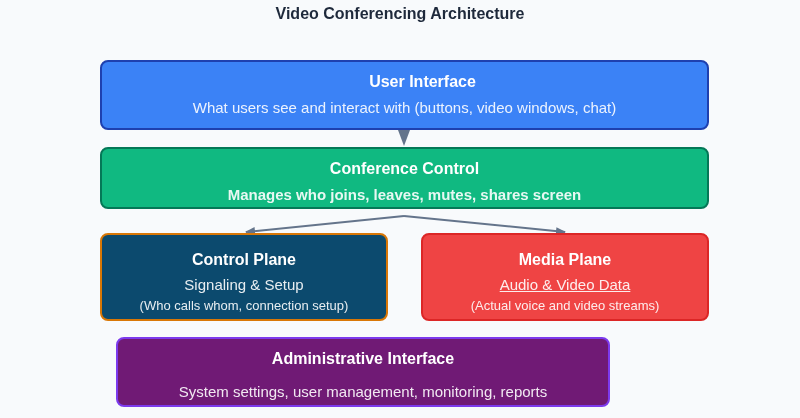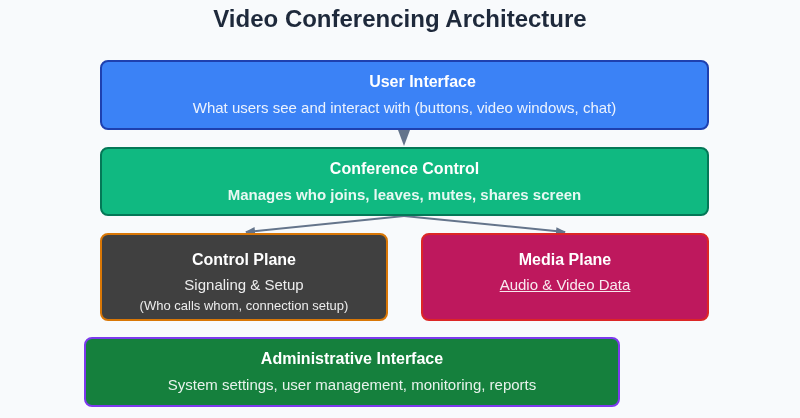"Video Conferencing Architecture" .title { font-size: 24px -> 16px }
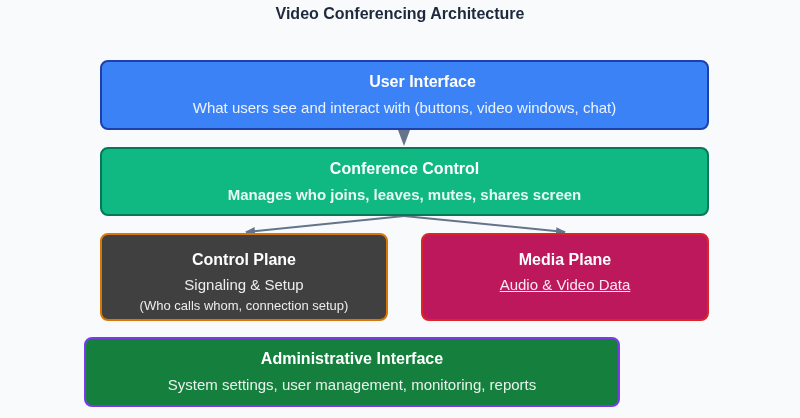"Conference Control" #cc { height: 69px -> 62px }
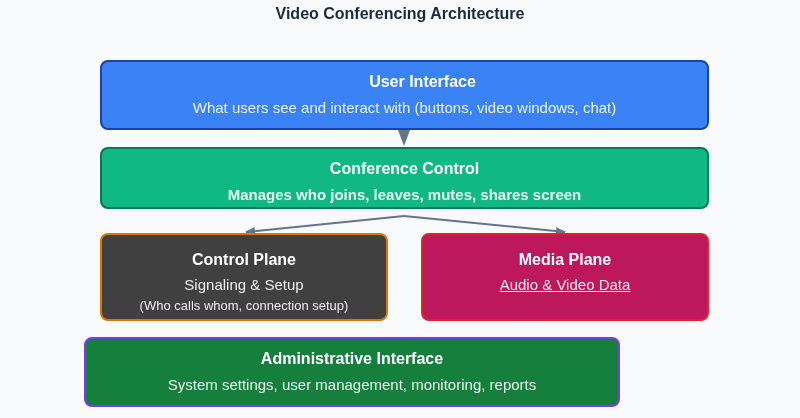"Control Plane" #cp { background: #404040 -> #0c4a6e }
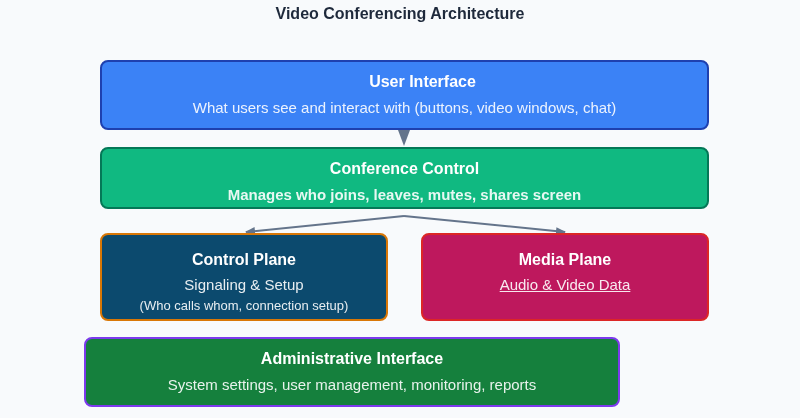"Media Plane" #mp { background: #be185d -> #ef4444 }
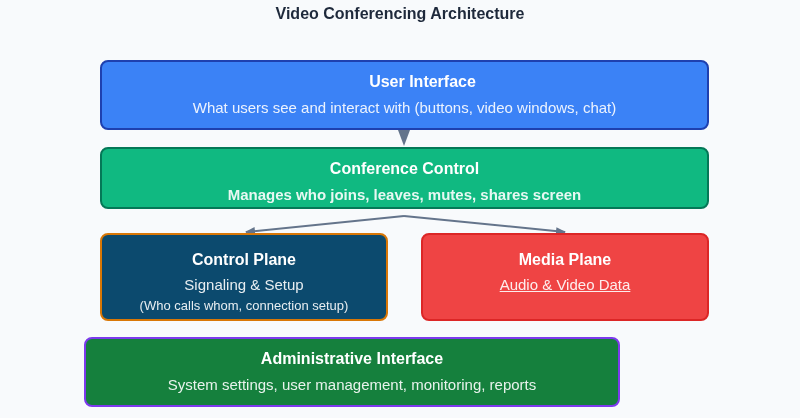"(Actual voice and video streams)" span.s2 { html: none -> <span>(Actual voice and video streams)</span> }
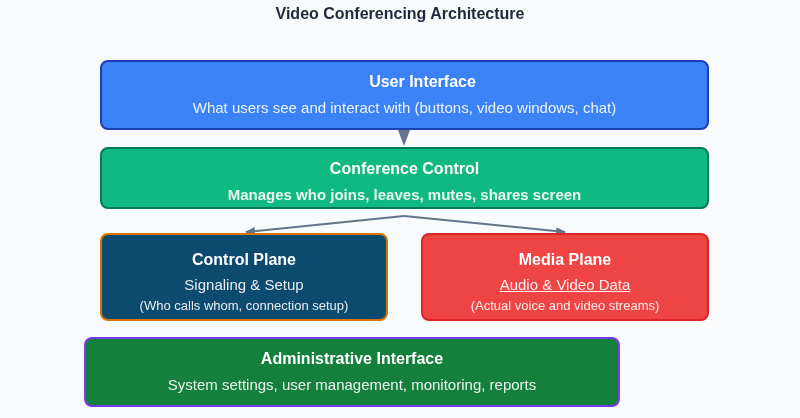"Administrative Interface" #ad { background: #15803d -> #701a75; left: 84px -> 116px; width: 536px -> 494px }
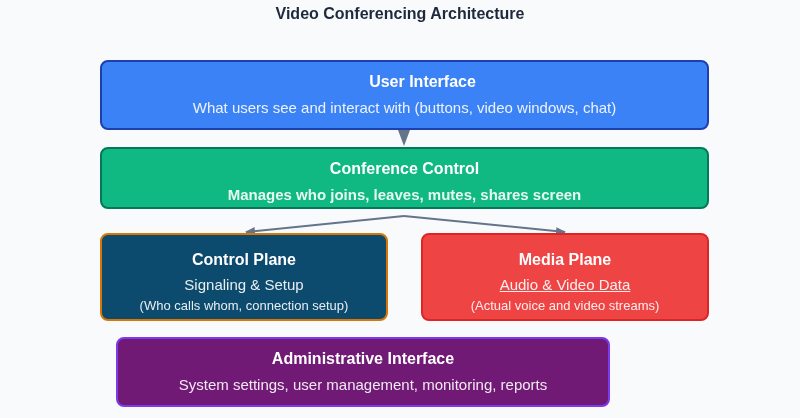"System settings, user management," #ad .s { margin-top: 8px -> 15px }
